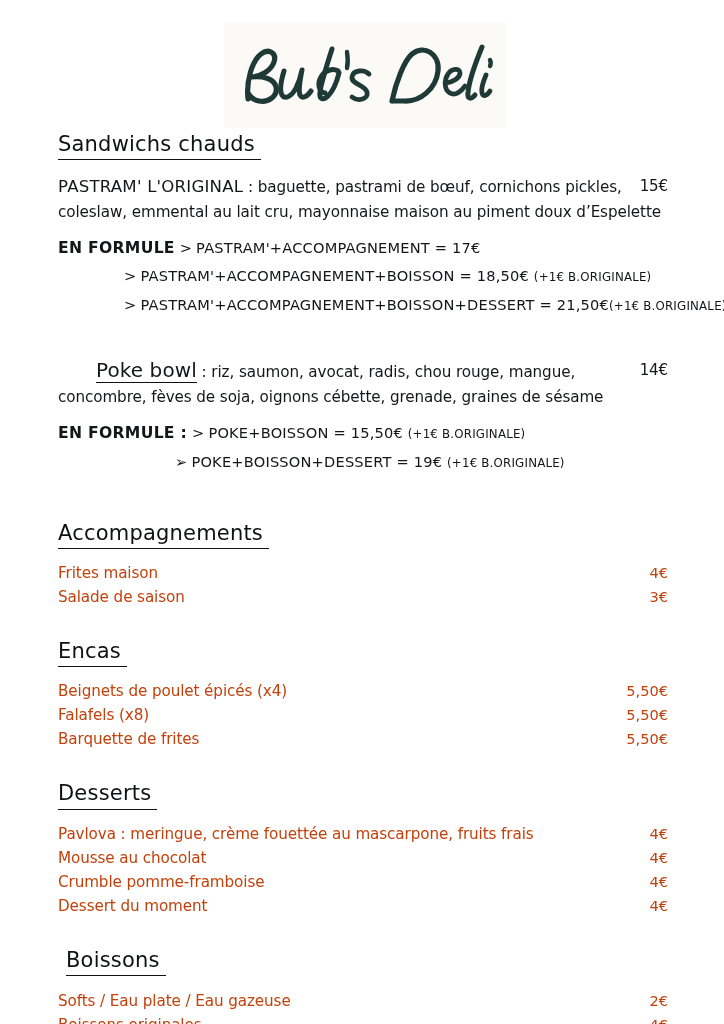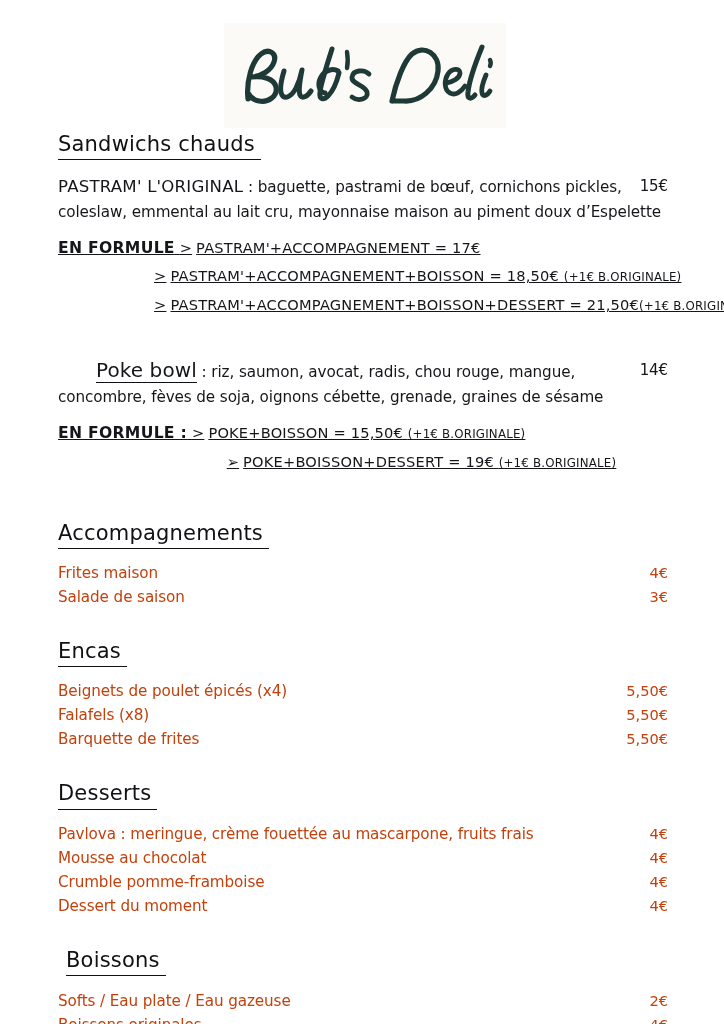"EN FORMULE > PASTRAM'+ACCOMPAGNEMENT =" .formula-line { text-decoration: underline -> none }
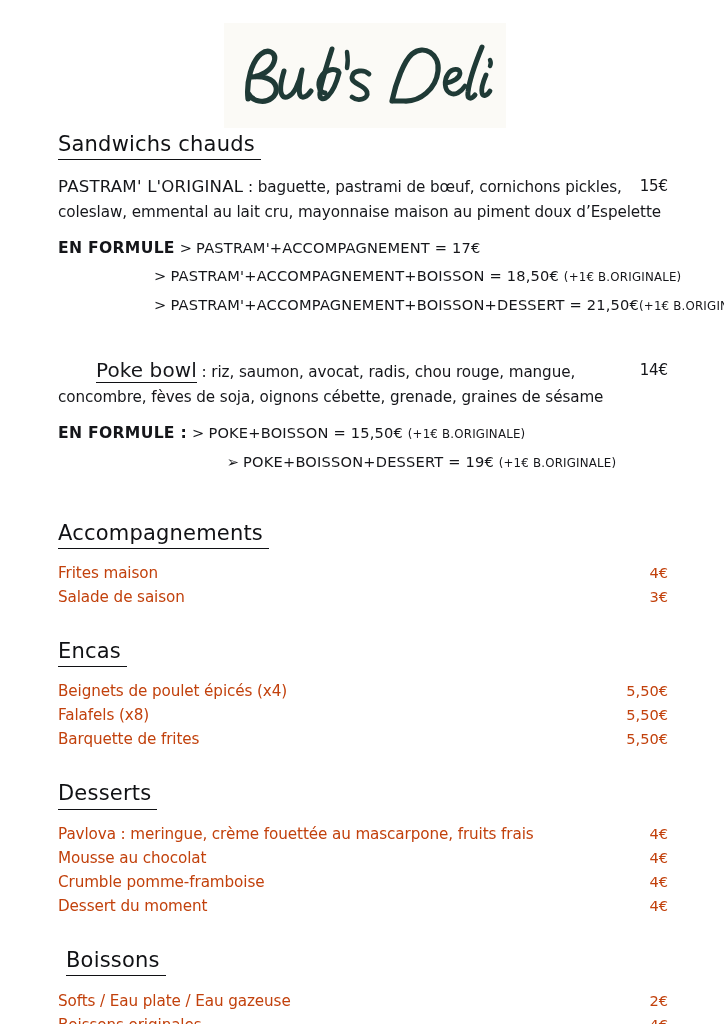"> PASTRAM'+ACCOMPAGNEMENT+BOISSON =" .ind-1 { margin-left: 96px -> 66px }
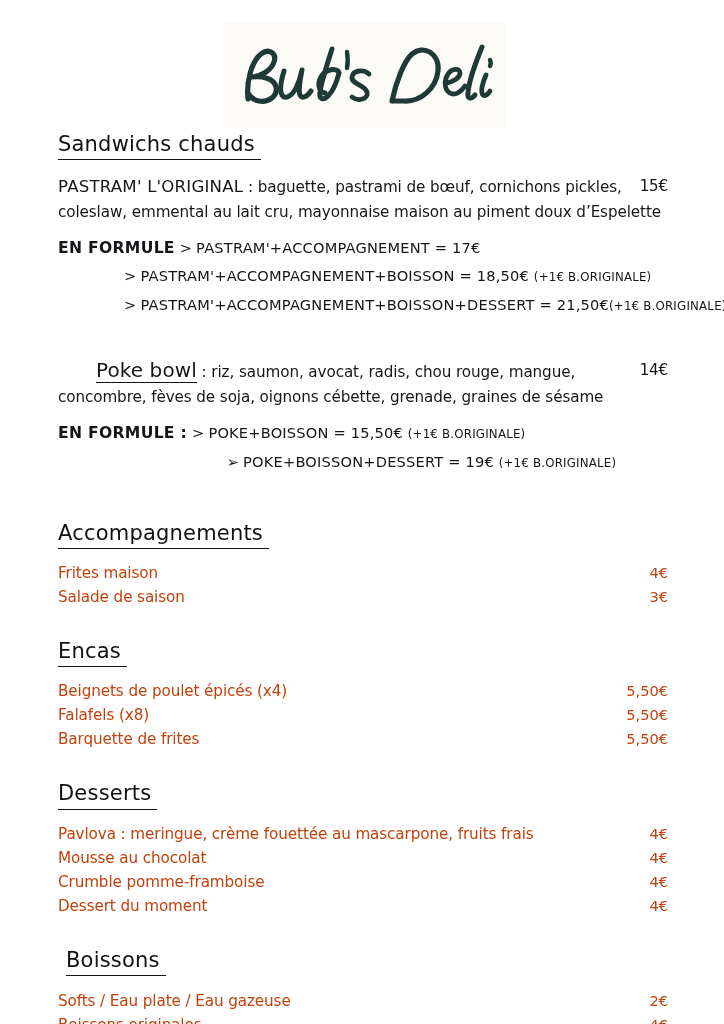"➢ POKE+BOISSON+DESSERT = 19€ (+1€" .ind-2 { text-align: center -> none }
